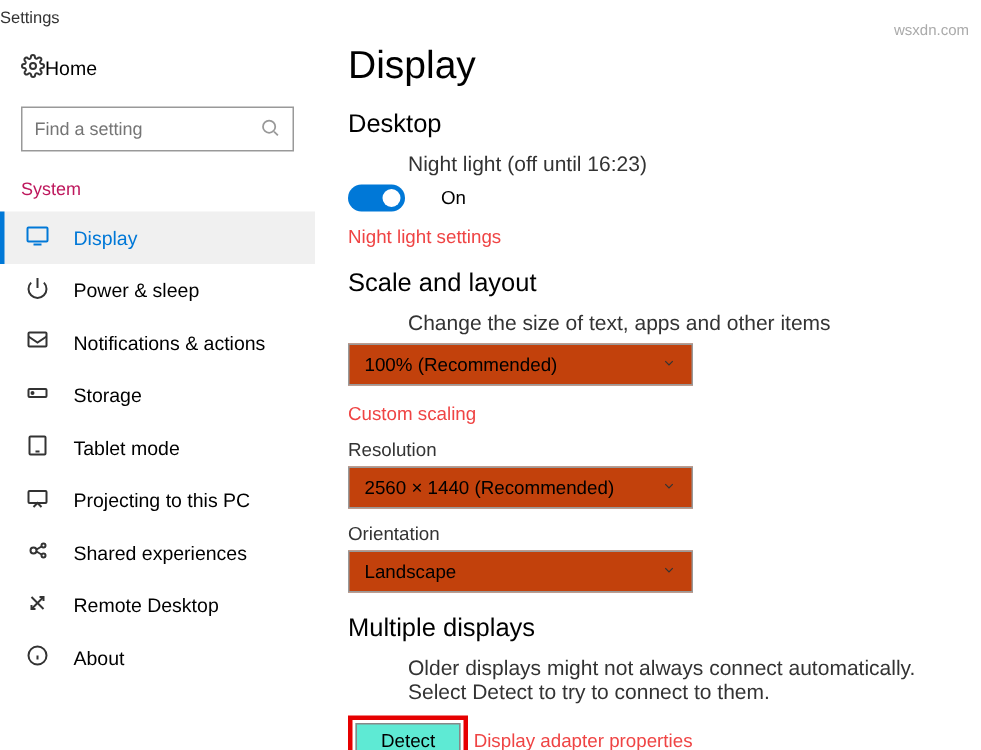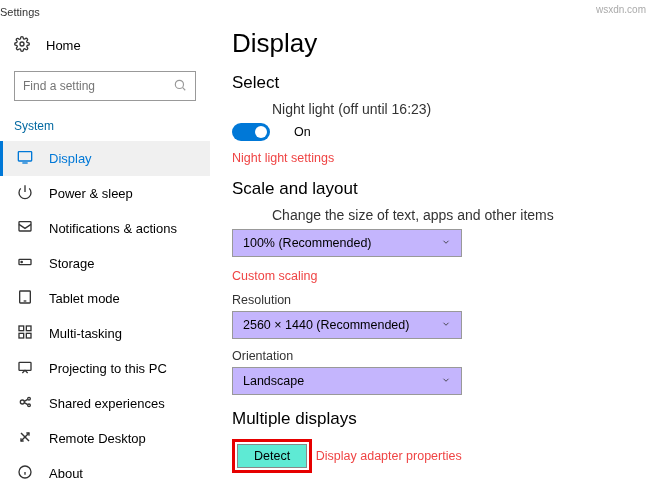"wsxdn.com" .watermark { top: 4px -> 15px }
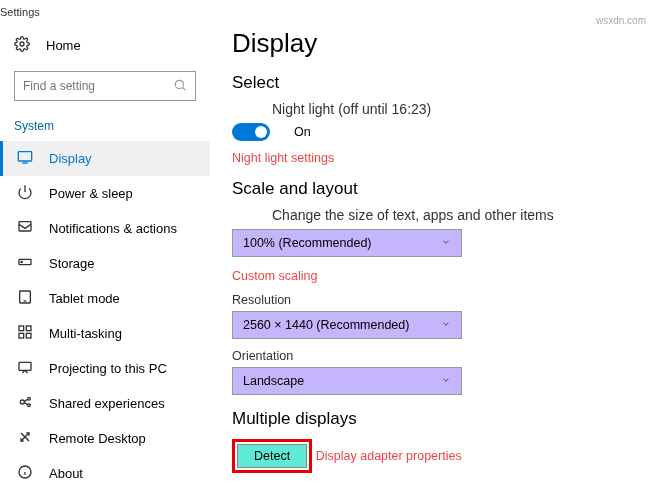"Home" .home-row { gap: 16px -> none }
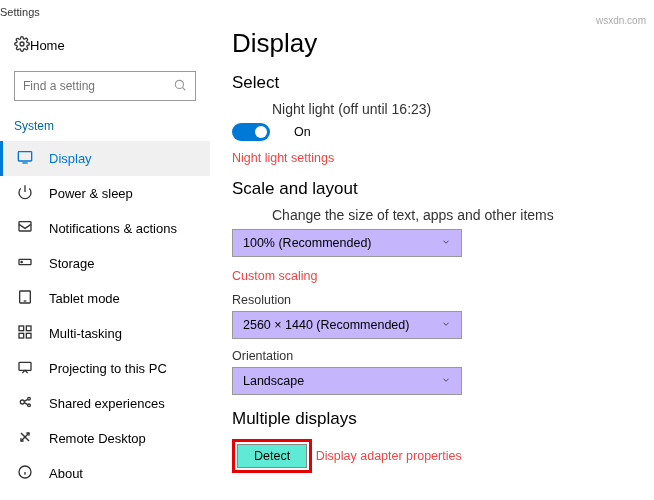"Select" h2 { text: Select -> Desktop }
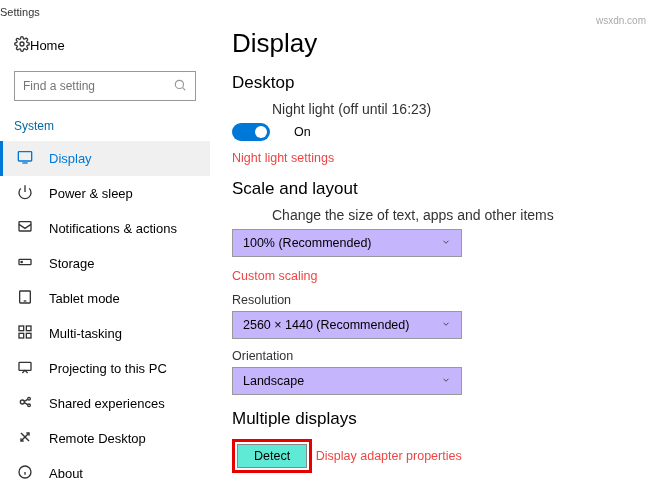"System" .section-label { color: #0369a1 -> #be185d }
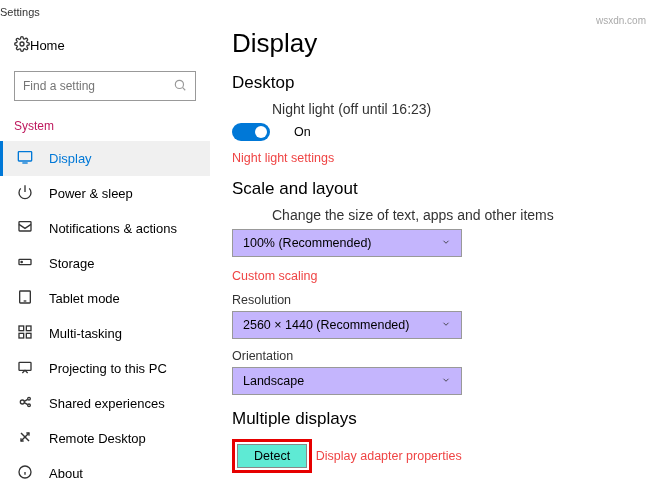"100% (Recommended)" .dropdown { background: #c4b5fd -> #c2410c }
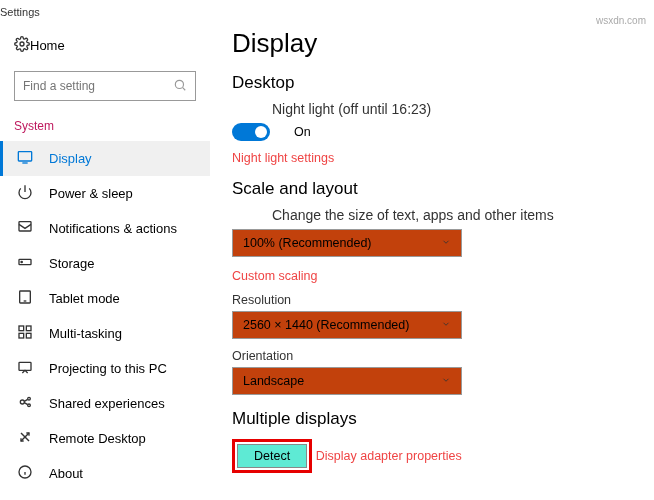"Multi-tasking" div.nav-item { html: <div> <span><svg> <rect></rect> <rect></rect> <rect></rect> <rect></rect> </svg></span> <span>Multi-tasking</span> </div> -> none }
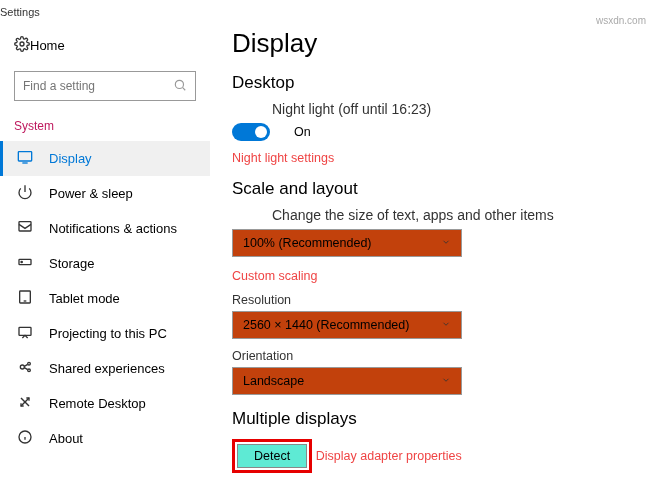"Older displays might not always" div.body-text { html: none -> <div>Older displays might not always connect automatically. Select Detect to try to connect to them.</div> }
